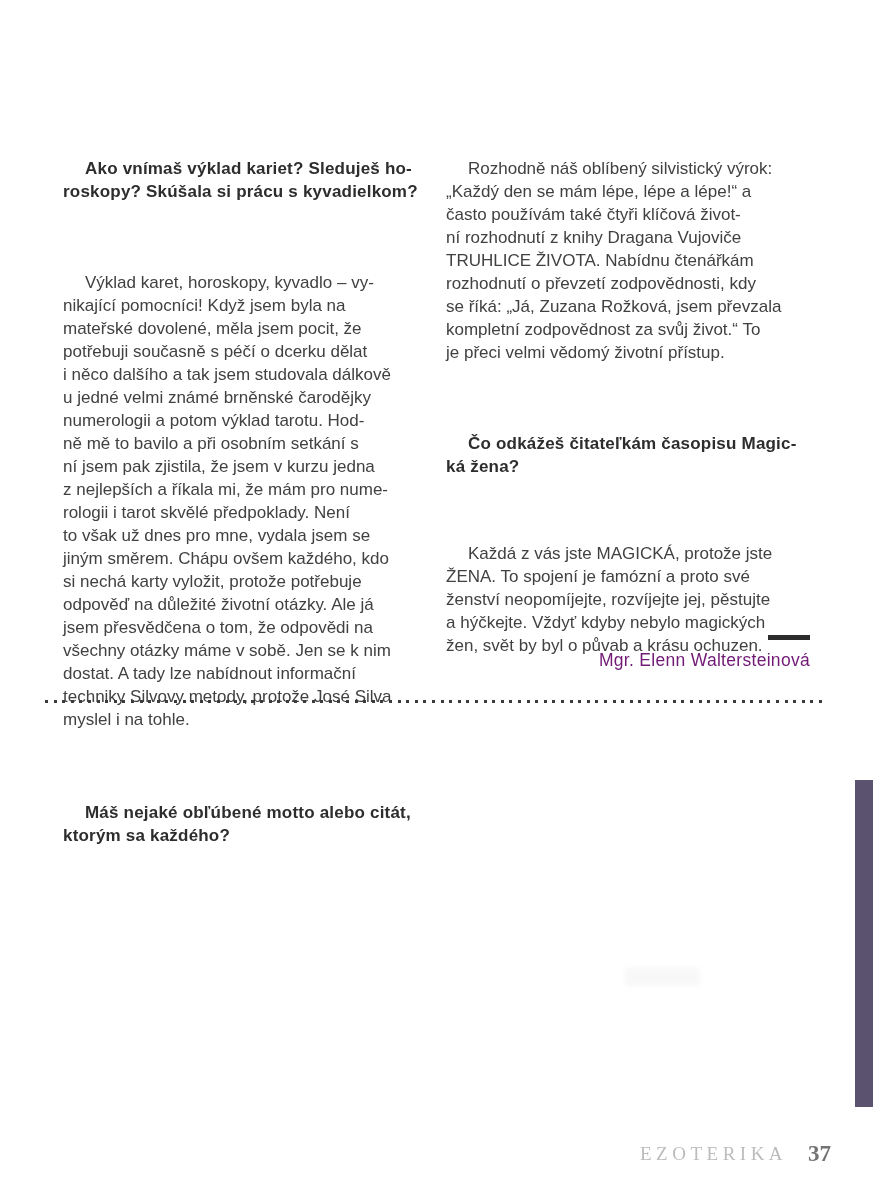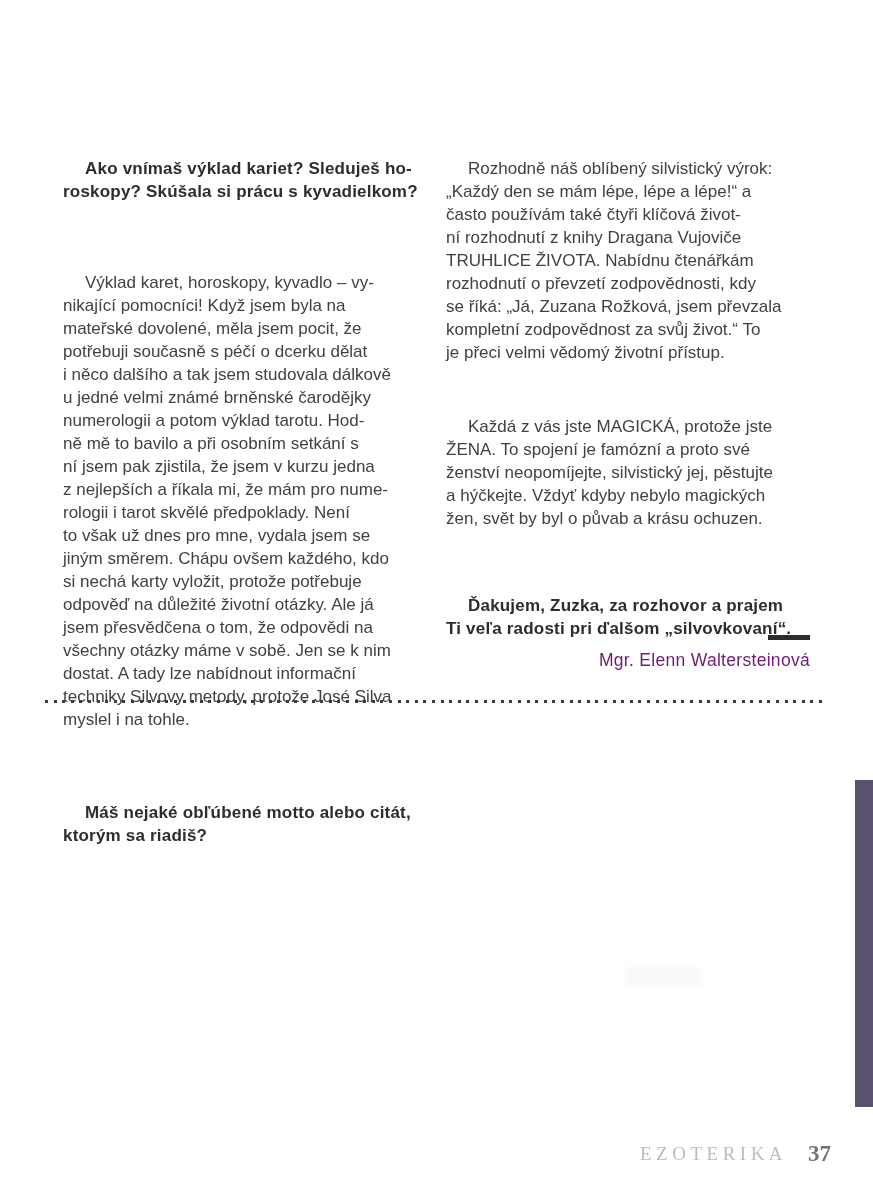"Rozhodně náš oblíbený silvistický výrok:" .a2 { margin-bottom: 5px -> 22px }
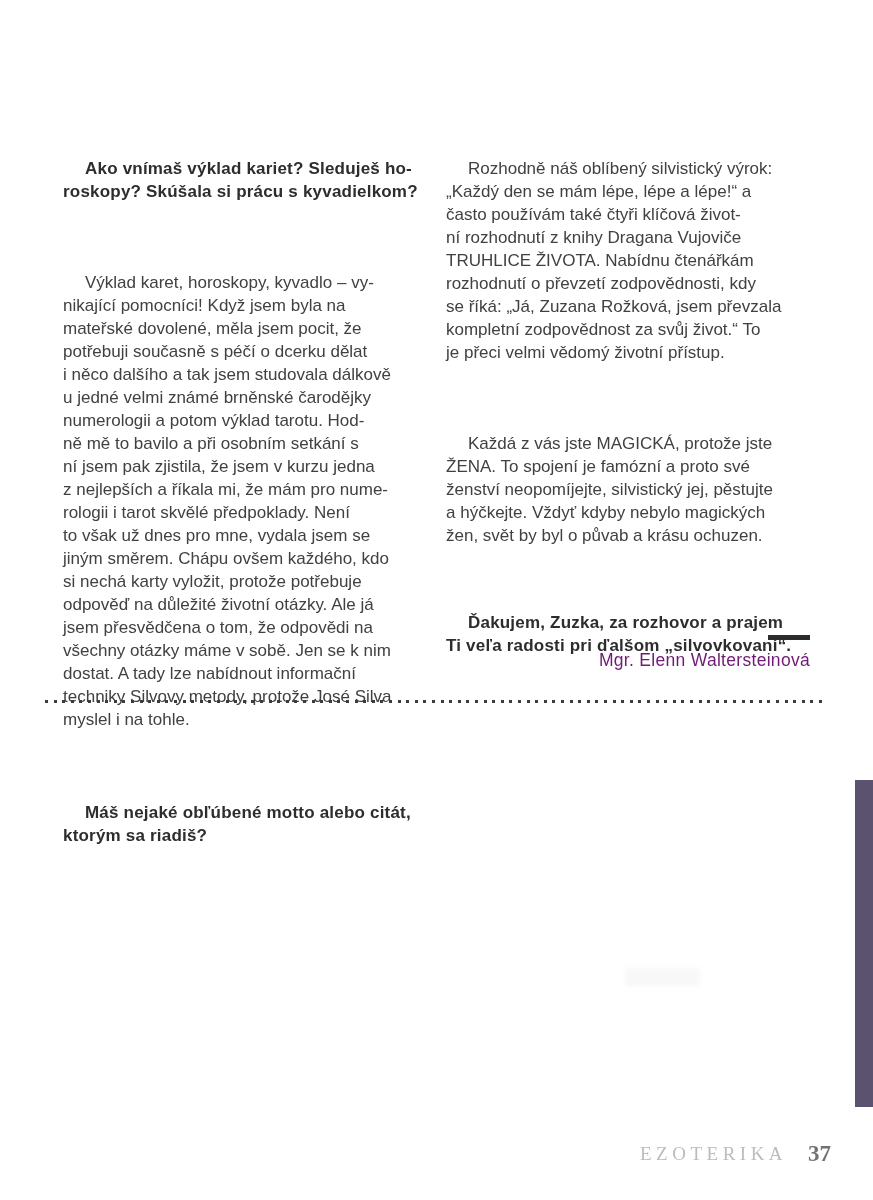"Čo odkážeš čitateľkám časopisu Magic-" div.question { html: none -> <div>Čo odkážeš čitateľkám časopisu Magic- ká žena?</div> }
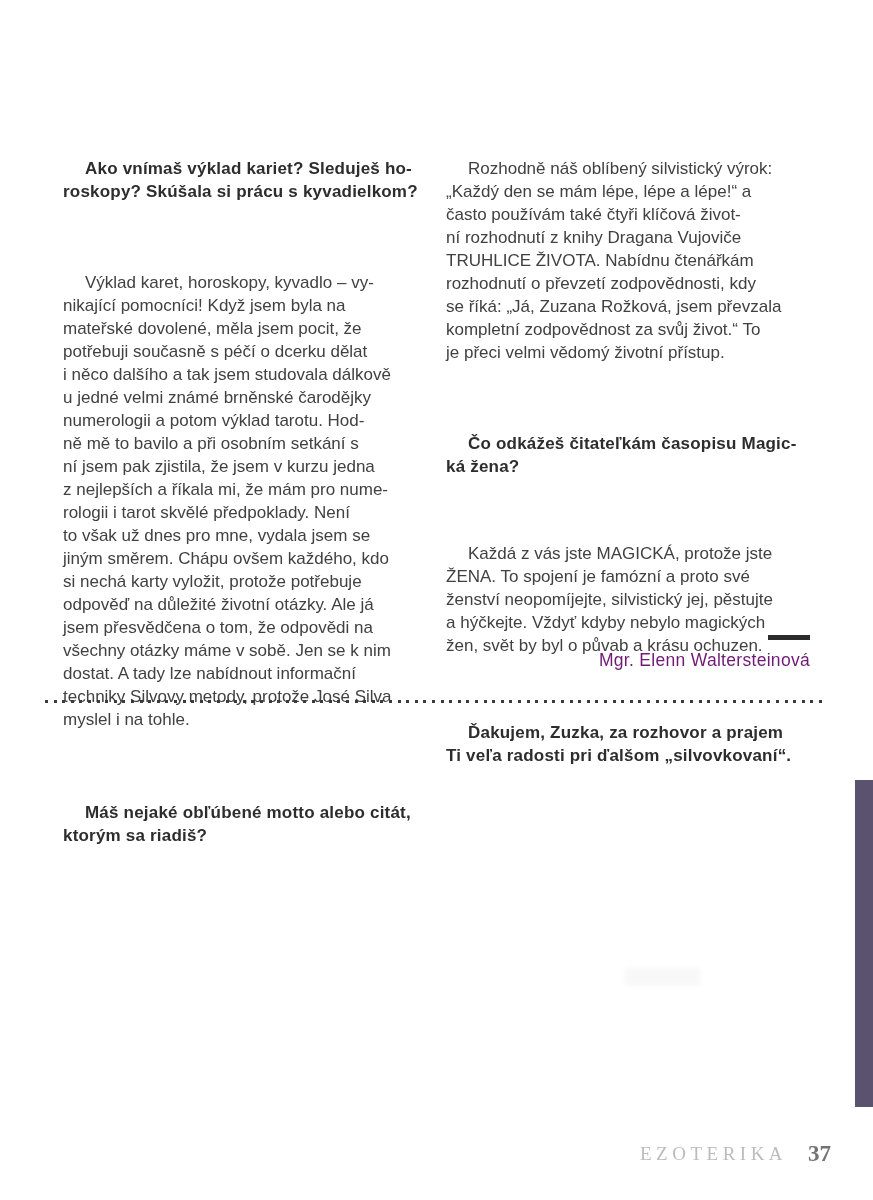"Každá z vás jste MAGICKÁ," div.para { text: silvistický -> rozvíjejte }
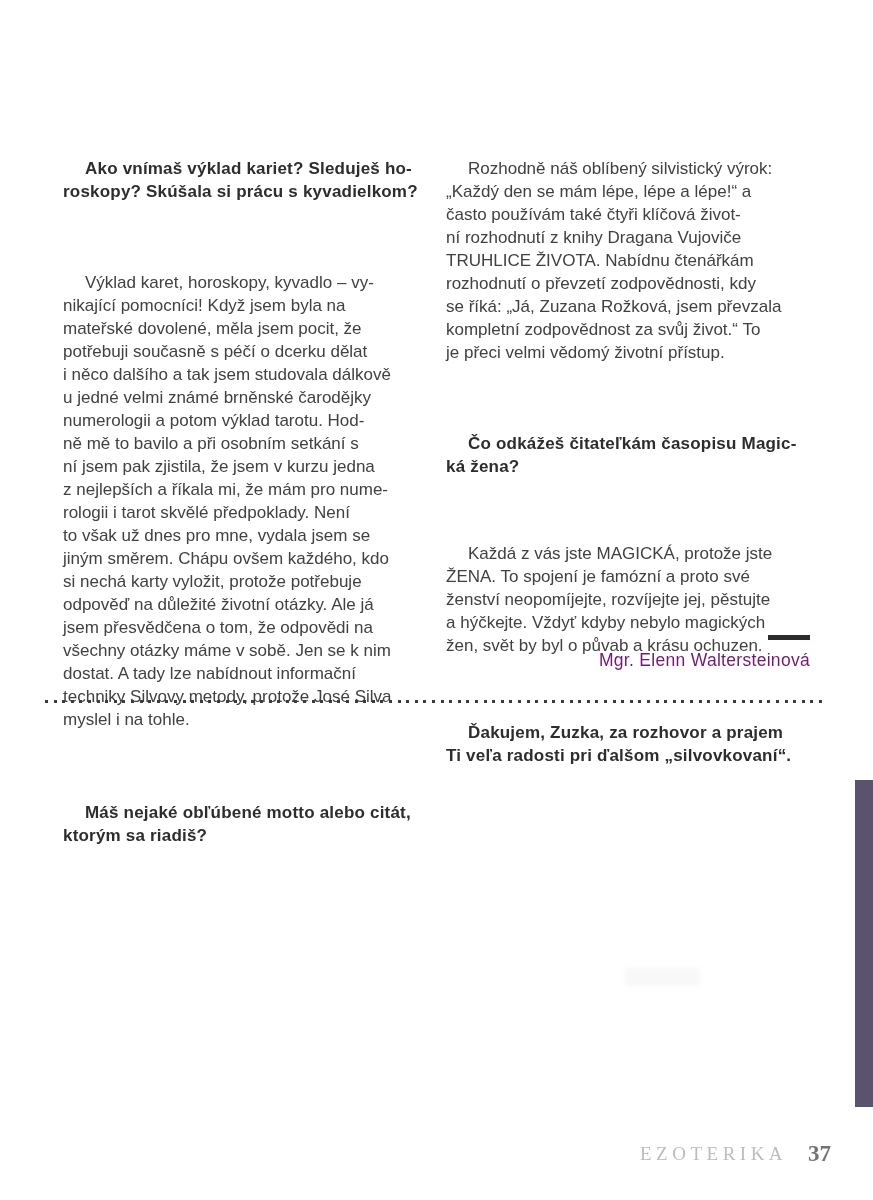"Ďakujem, Zuzka, za rozhovor a" div.question { html: <div>Ďakujem, Zuzka, za rozhovor a prajem Ti veľa radosti pri ďalšom „silvovkovaní“.</div> -> none }
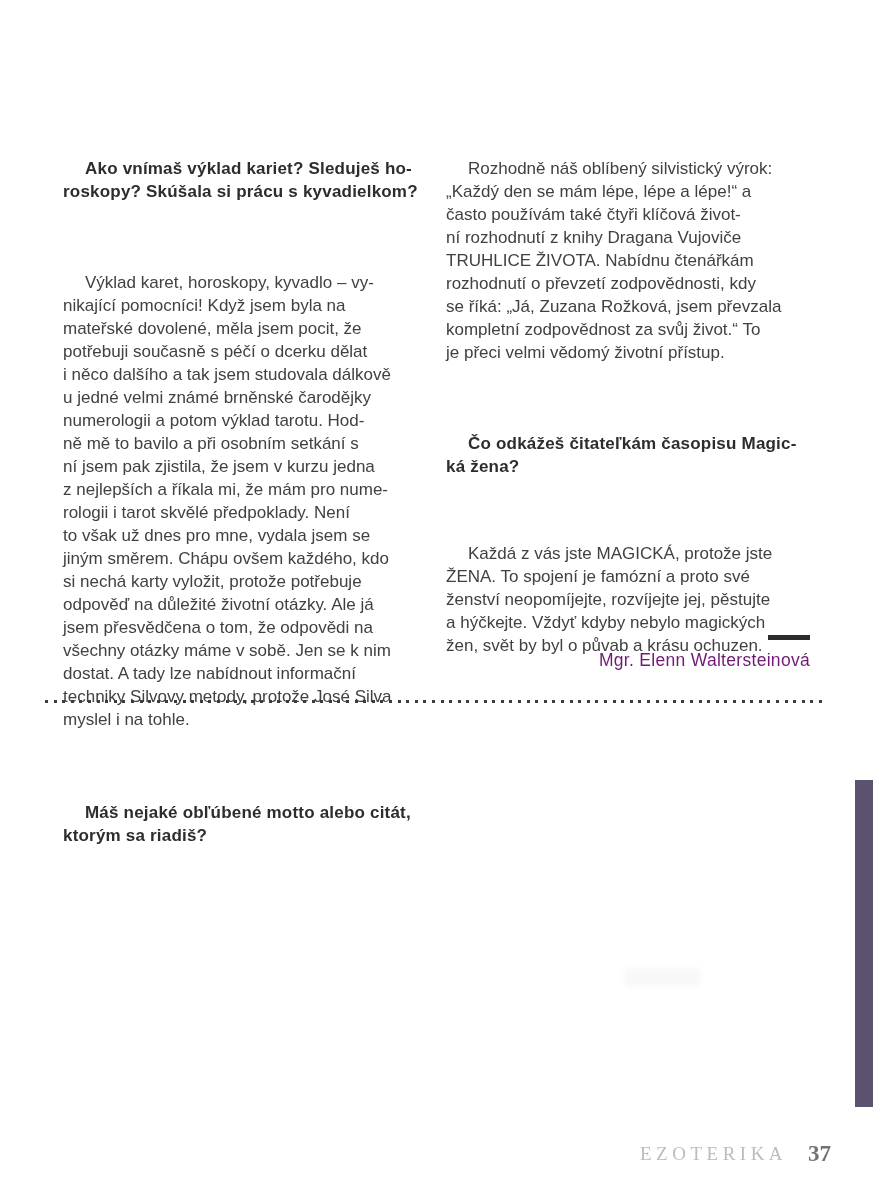"Máš nejaké obľúbené motto alebo" div.question { text: riadiš -> každého }
